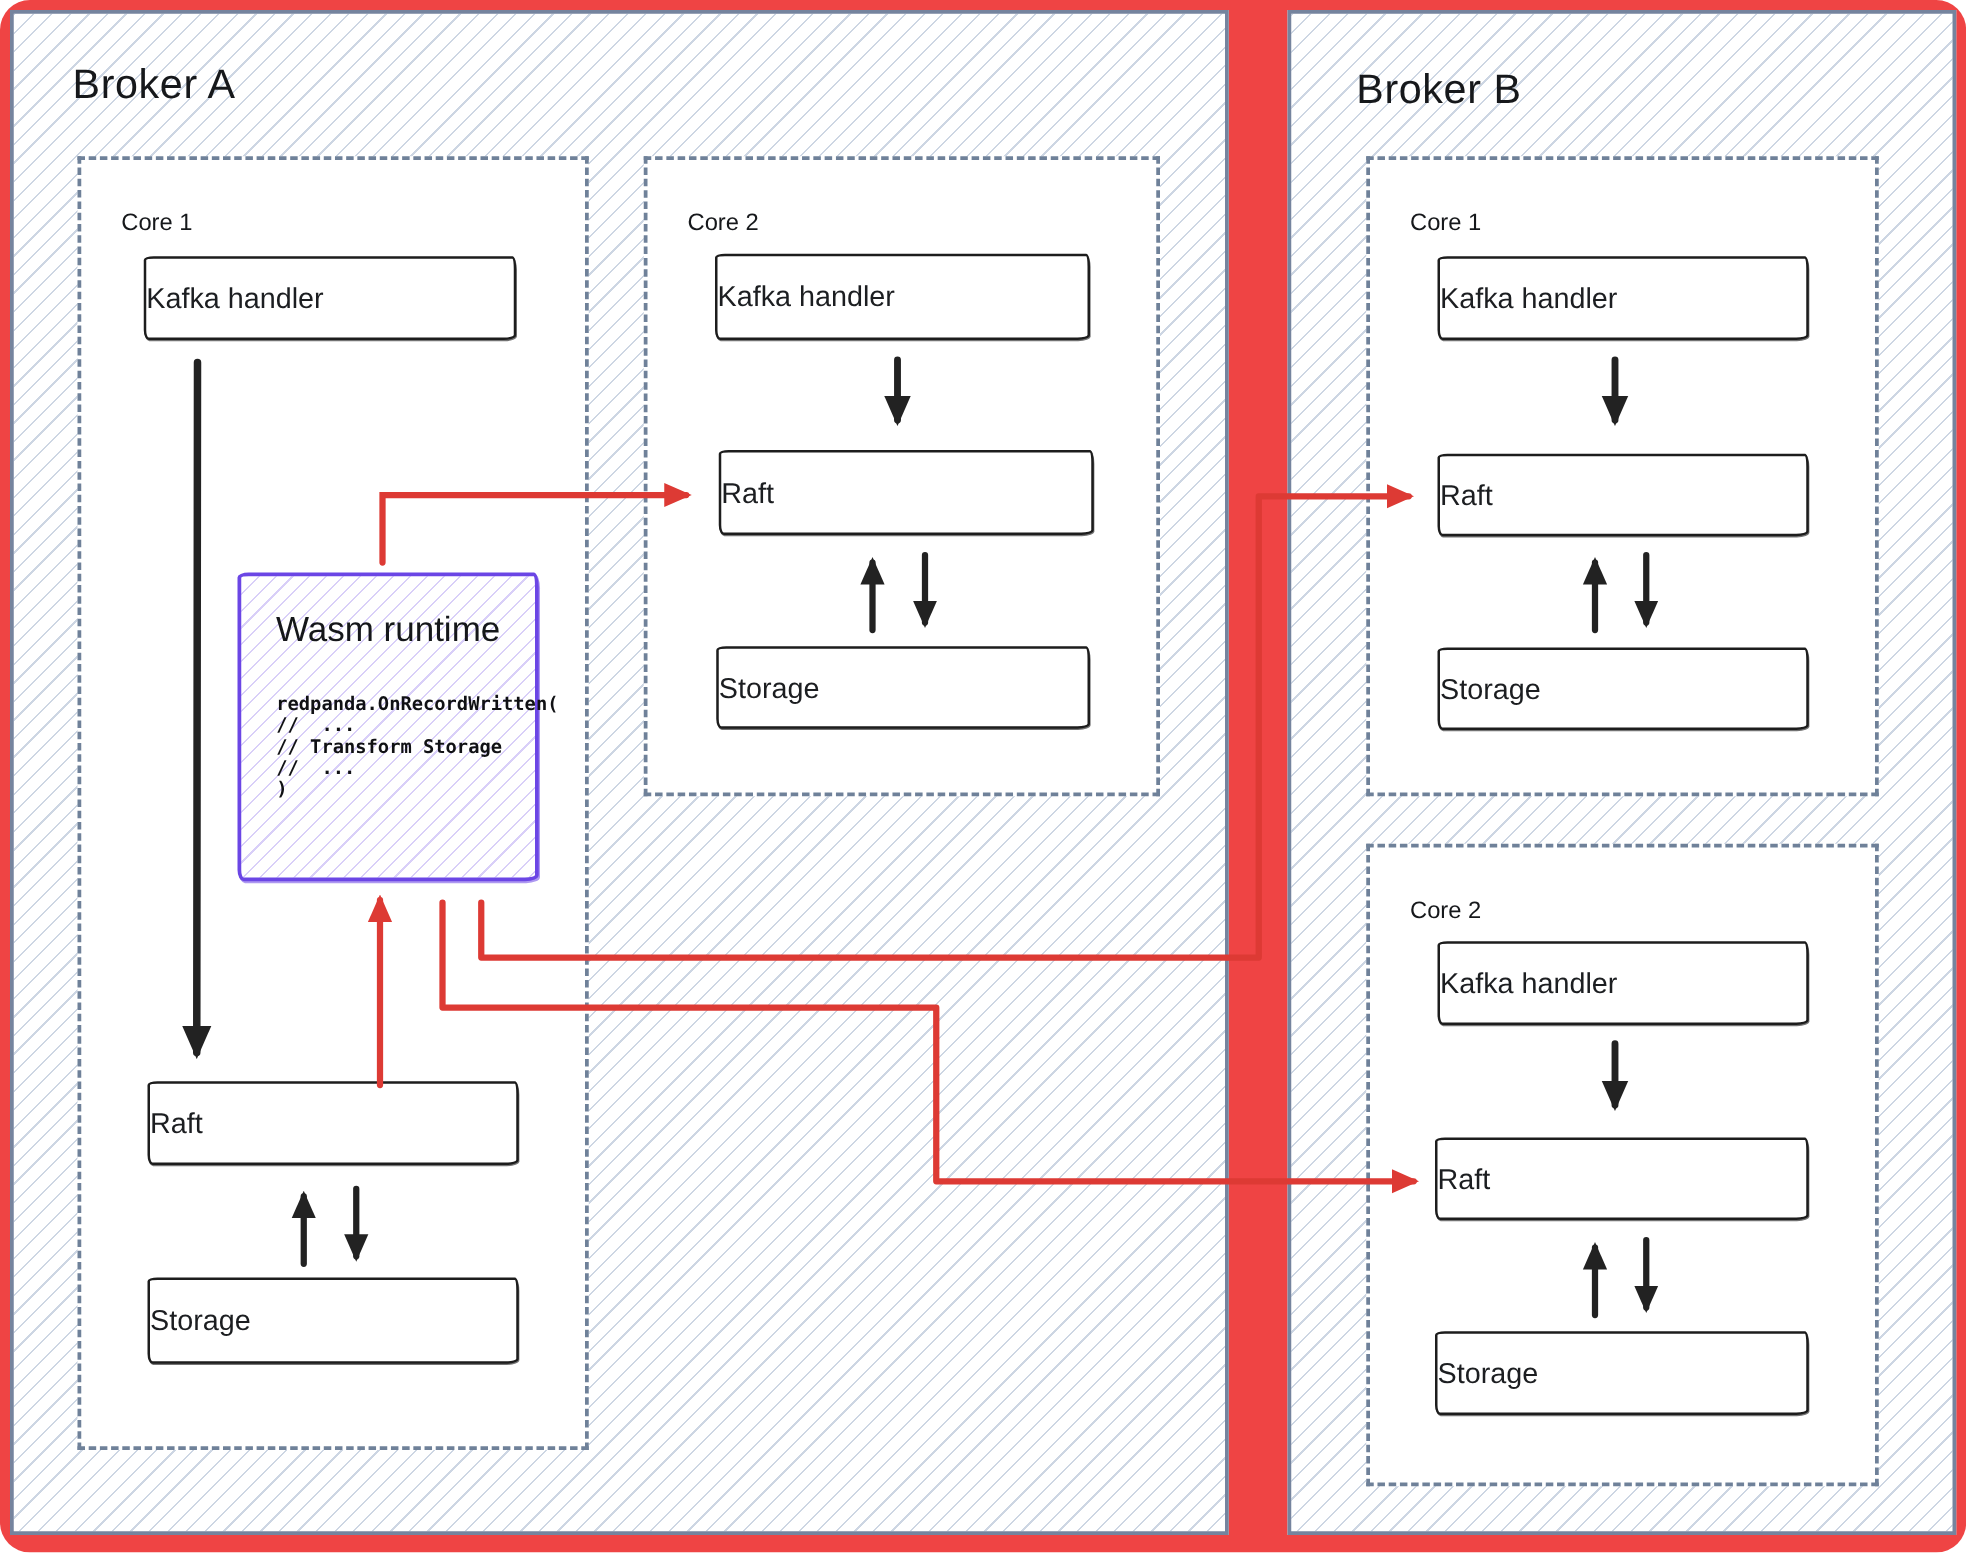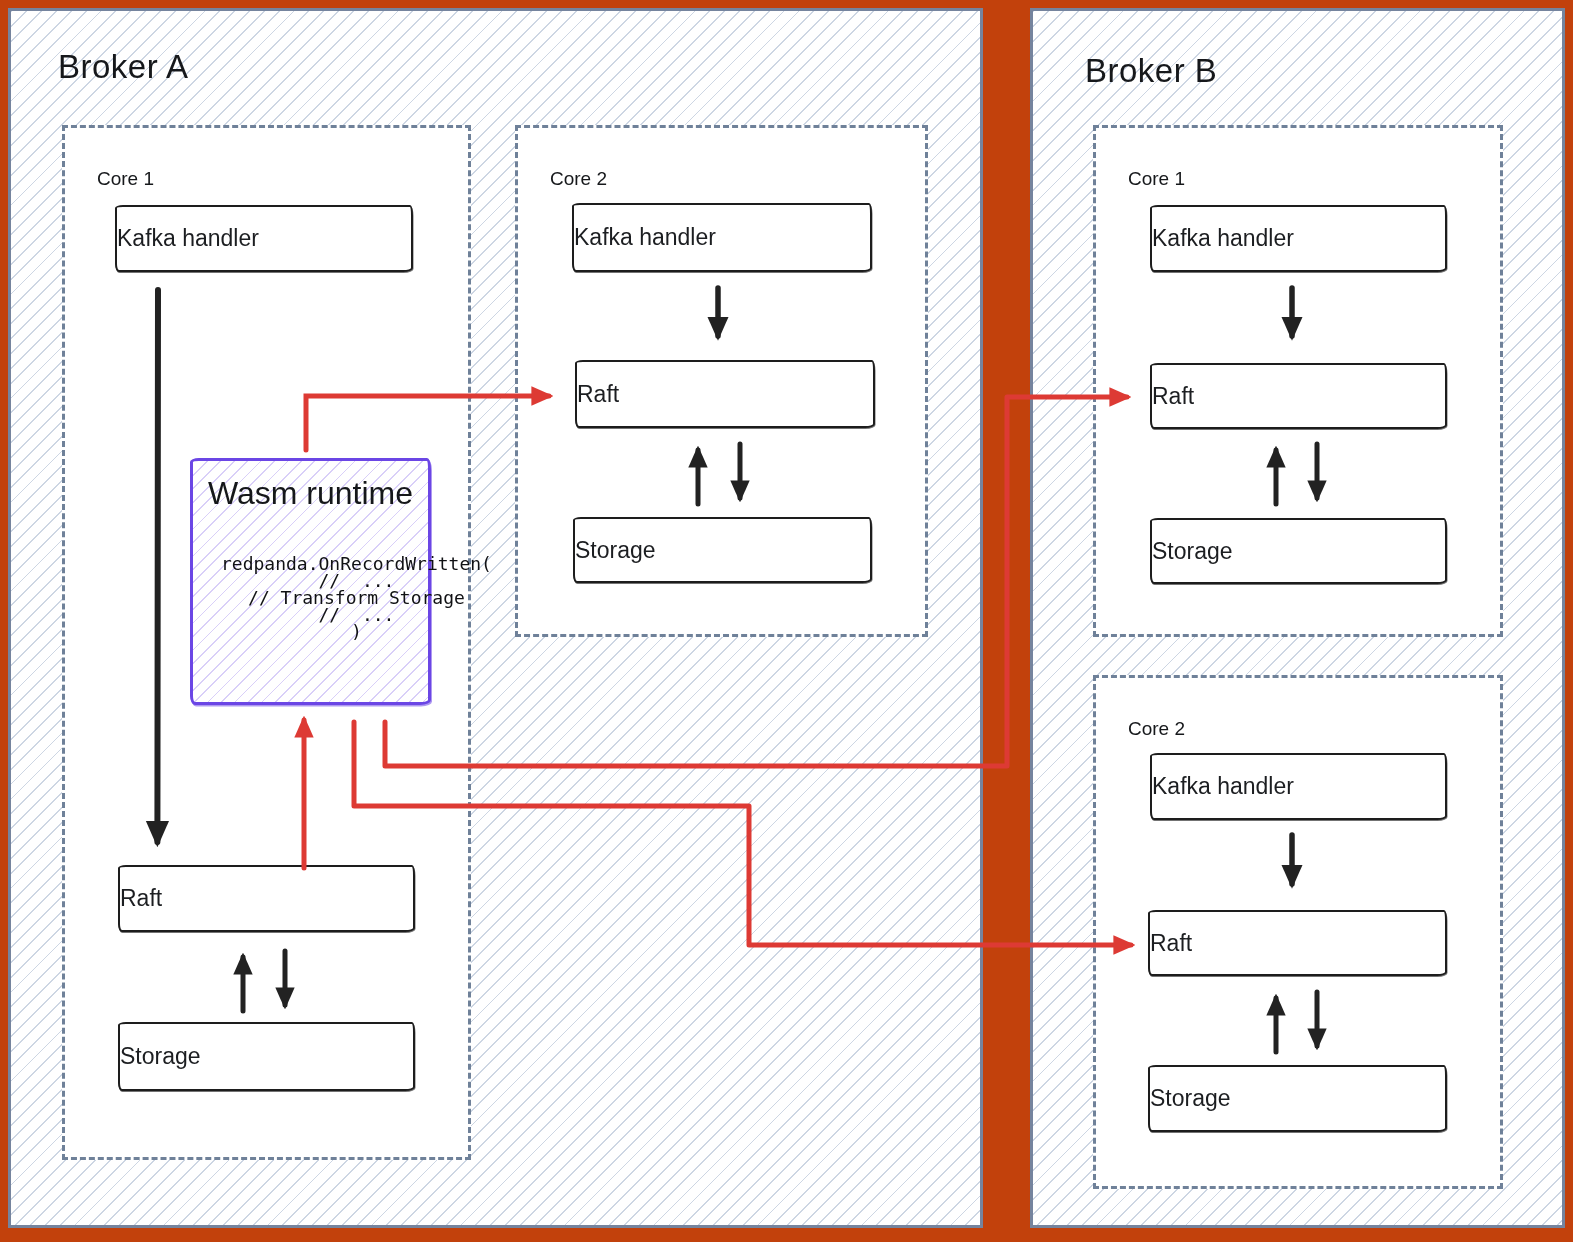"Broker A" .canvas { background: #c2410c -> #ef4444; border-radius: none -> 24px }
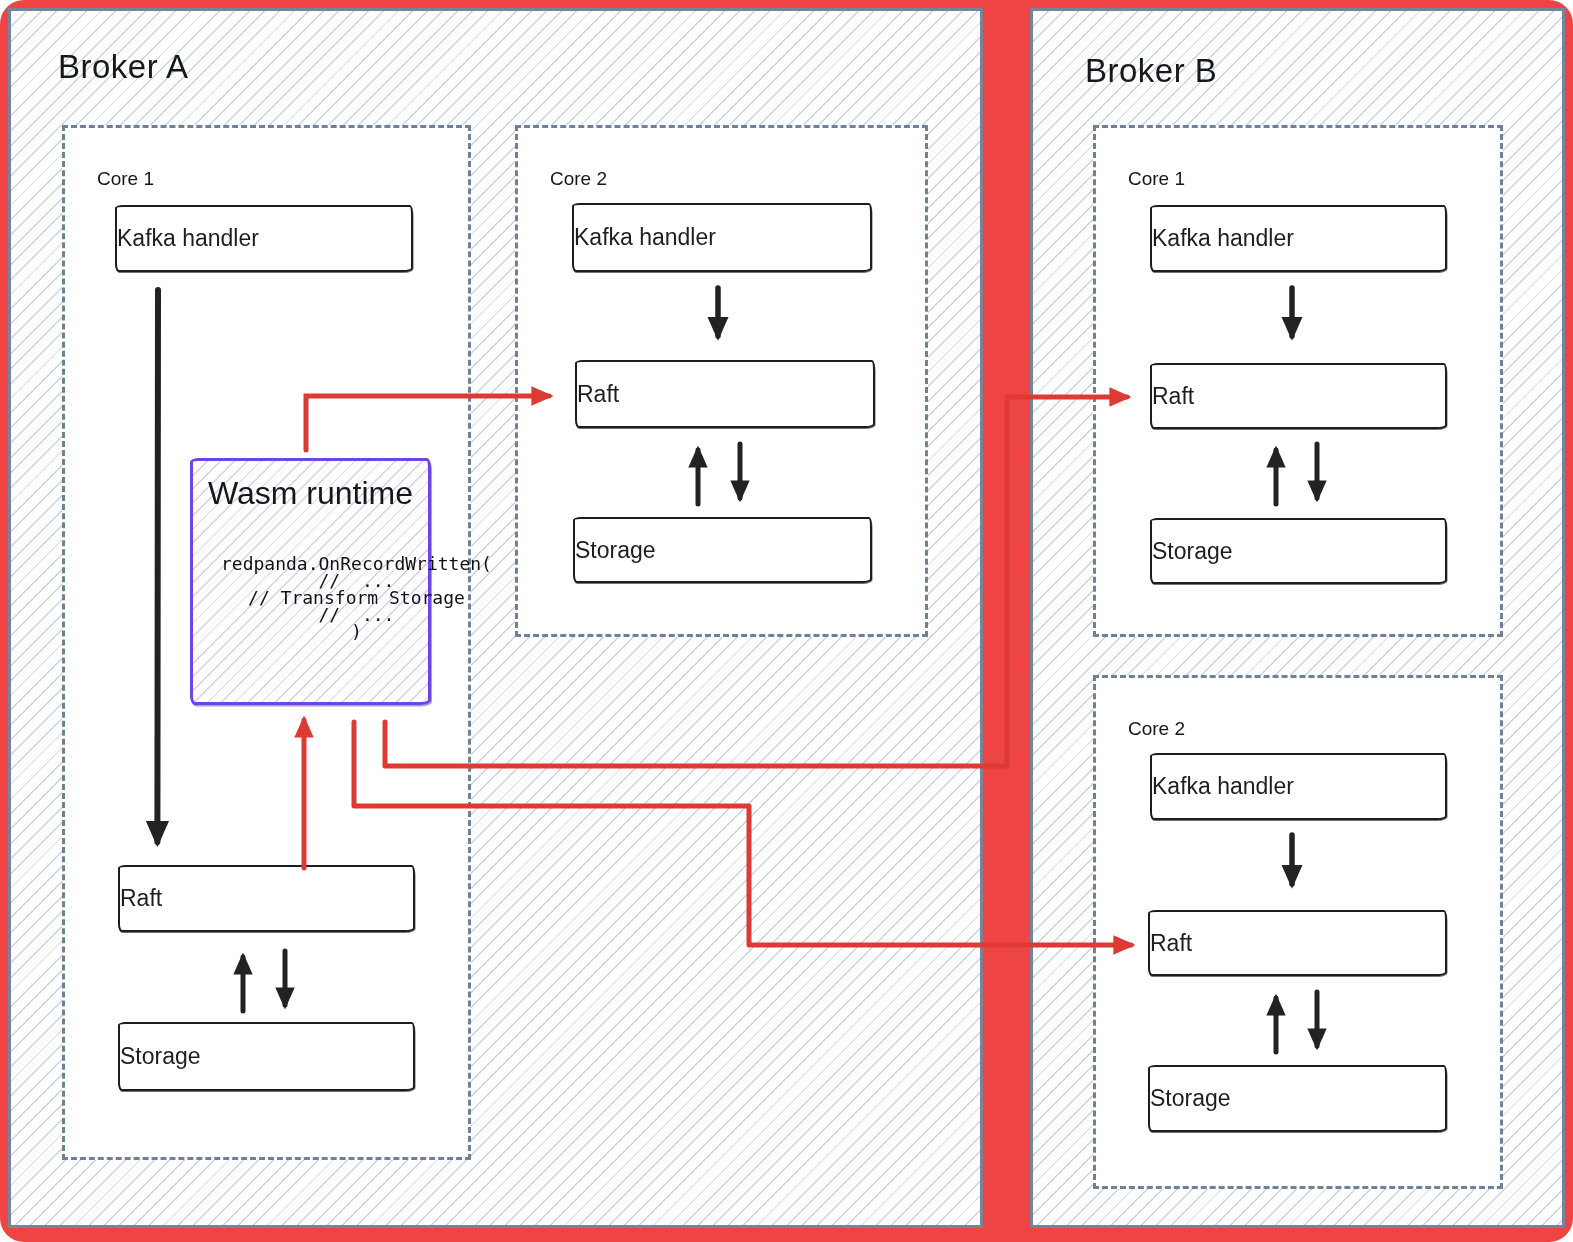"Wasm runtime" .wasm-title { font-size: 32px -> 28px; margin-top: 14px -> 27px }
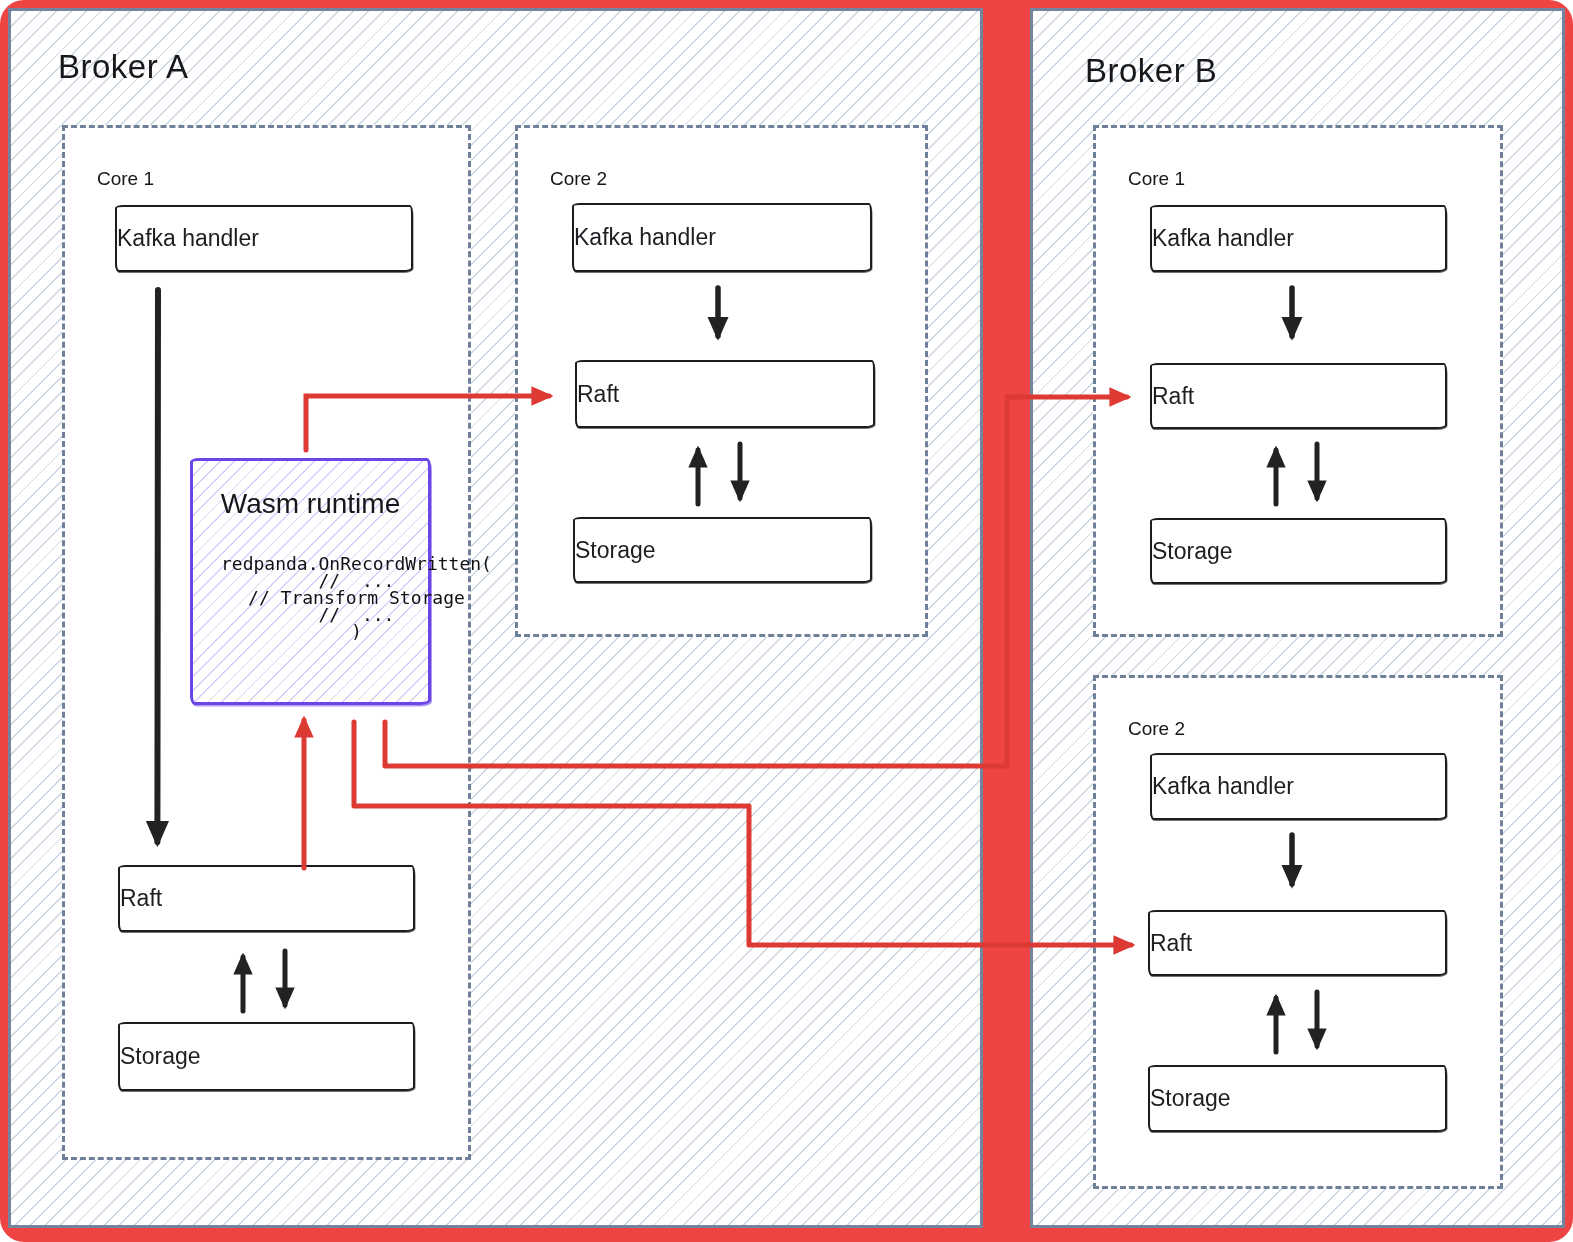"redpanda.OnRecordWritten(" .wasm-code { font-size: 18px -> 15px; font-weight: normal -> bold; text-align: center -> none }
